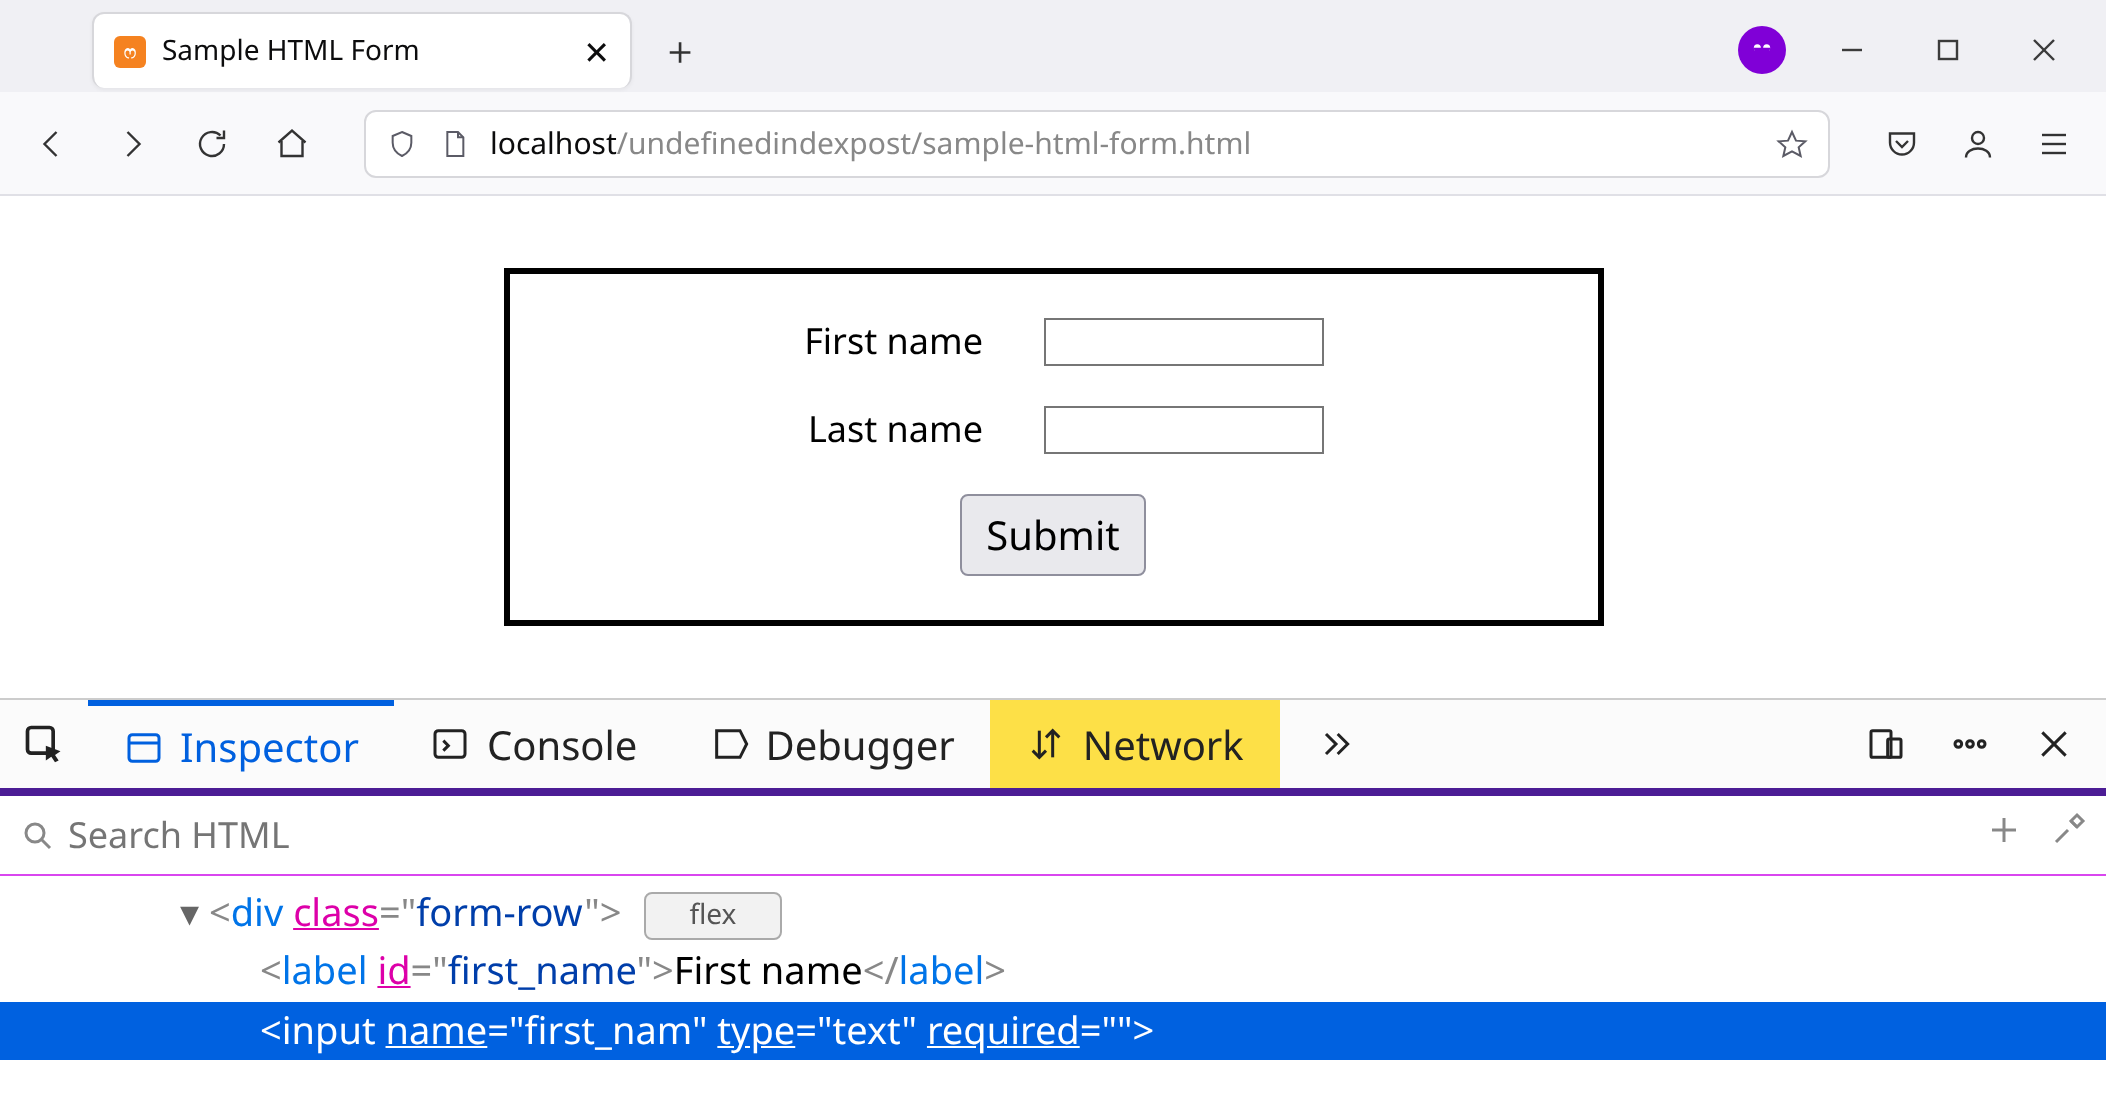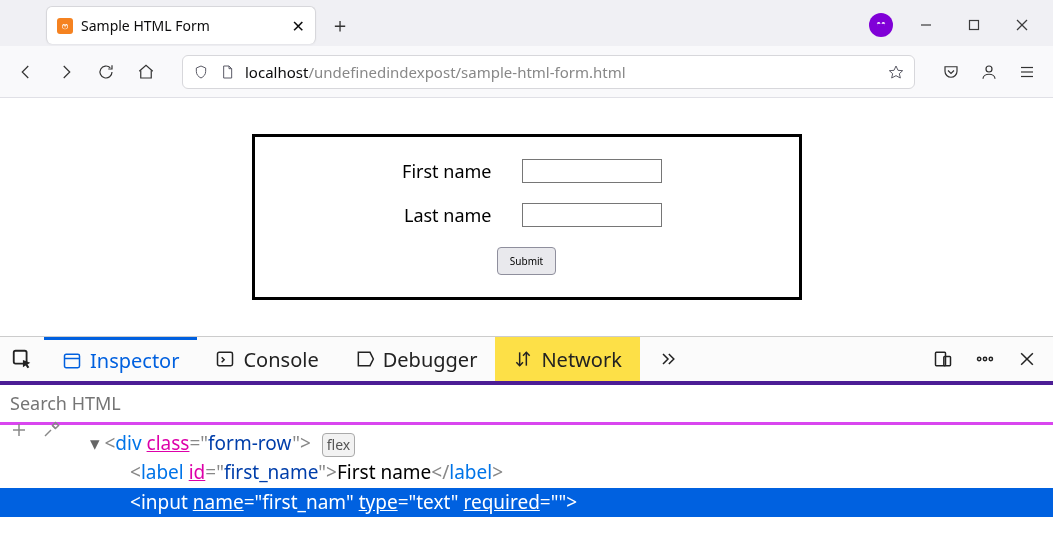"Submit" .submit-btn { font-size: 10px -> 20px }
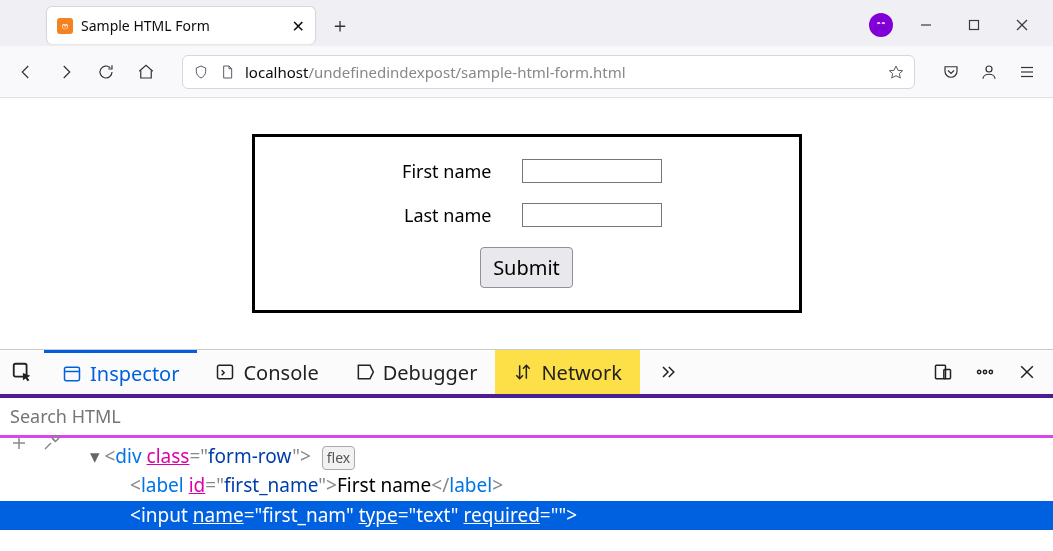"Search HTML" .dt-search-row { align-items: flex-start -> center; border-bottom: 3px solid #d946ef -> 1px solid #d946ef; flex-direction: column -> none }
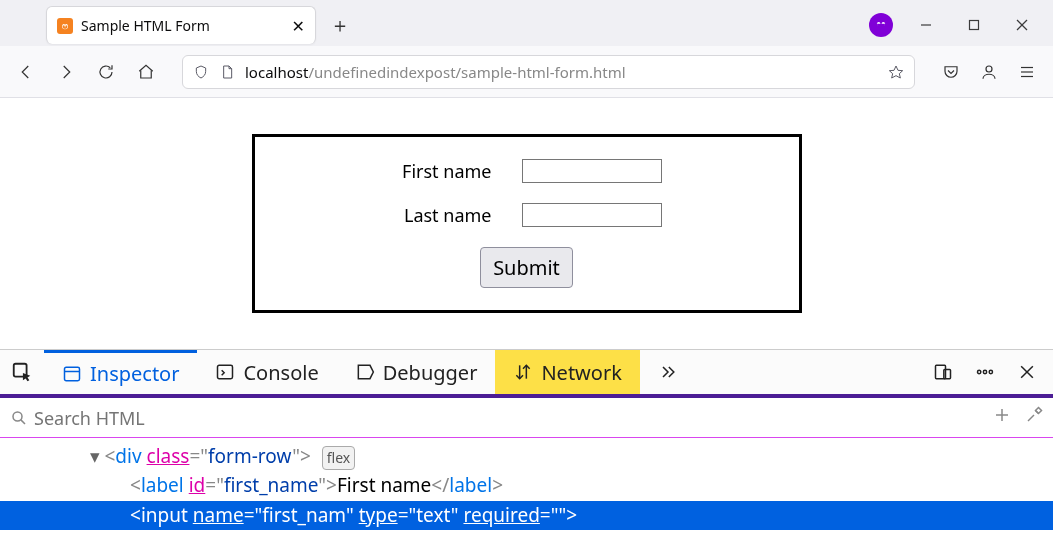"flex" .flex-pill { padding: 0 4px -> 0 22px }
